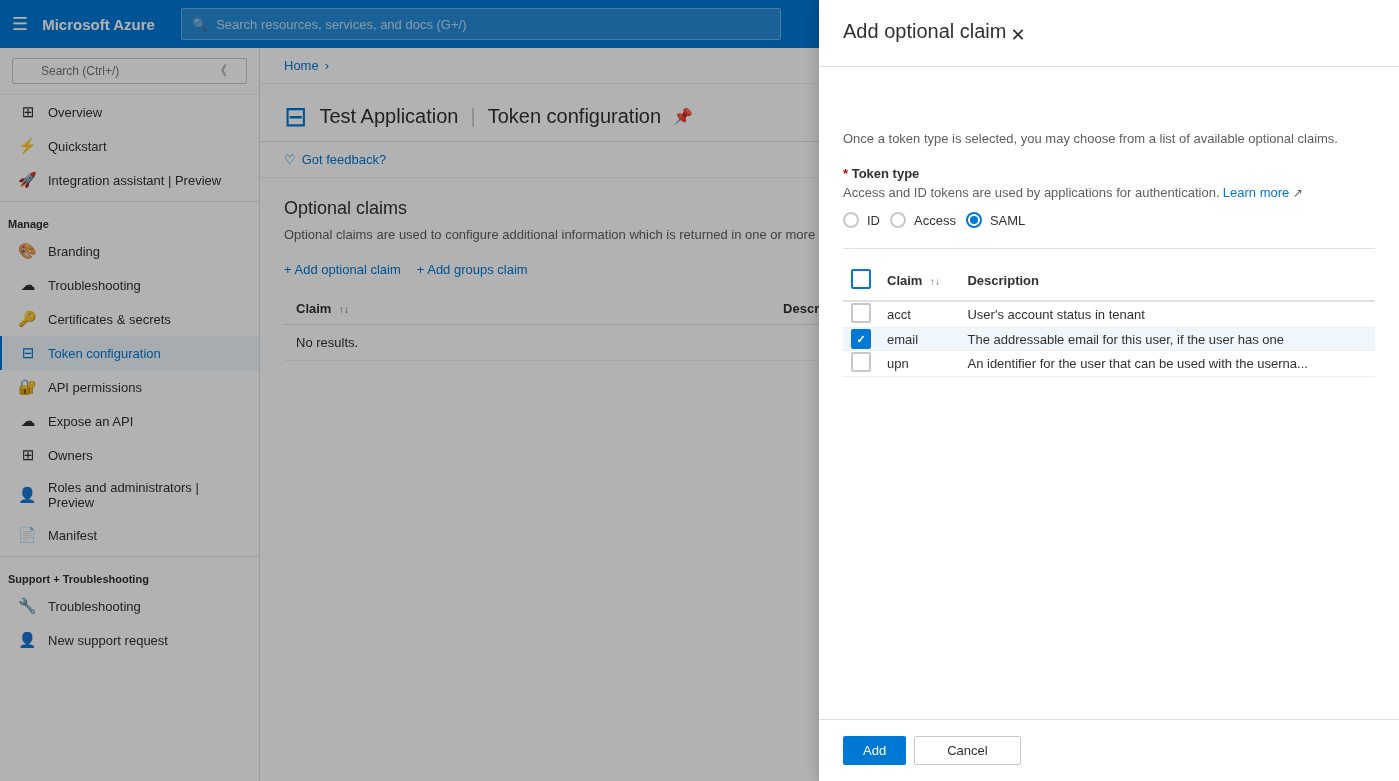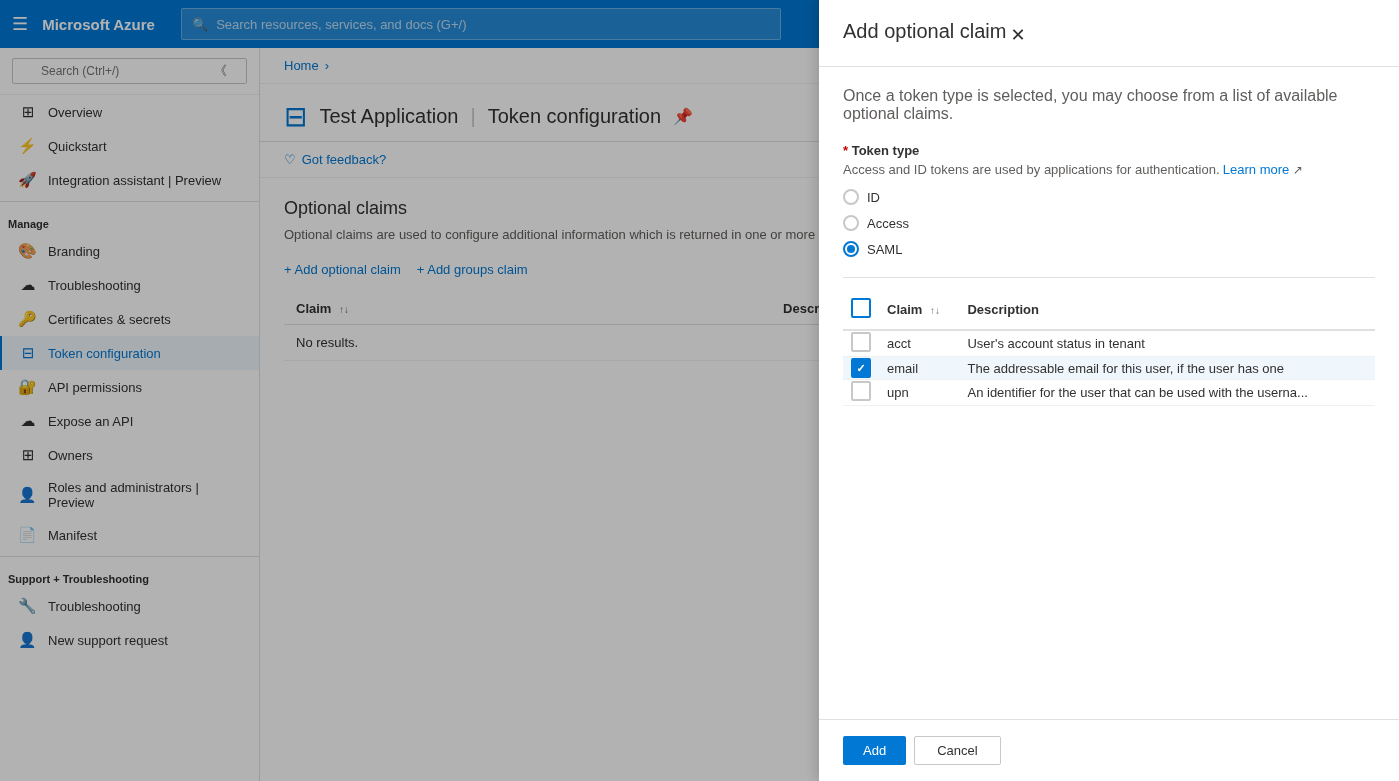"Once a token type is" .panel-desc { font-size: 16px -> 13px; margin-top: none -> 44px }
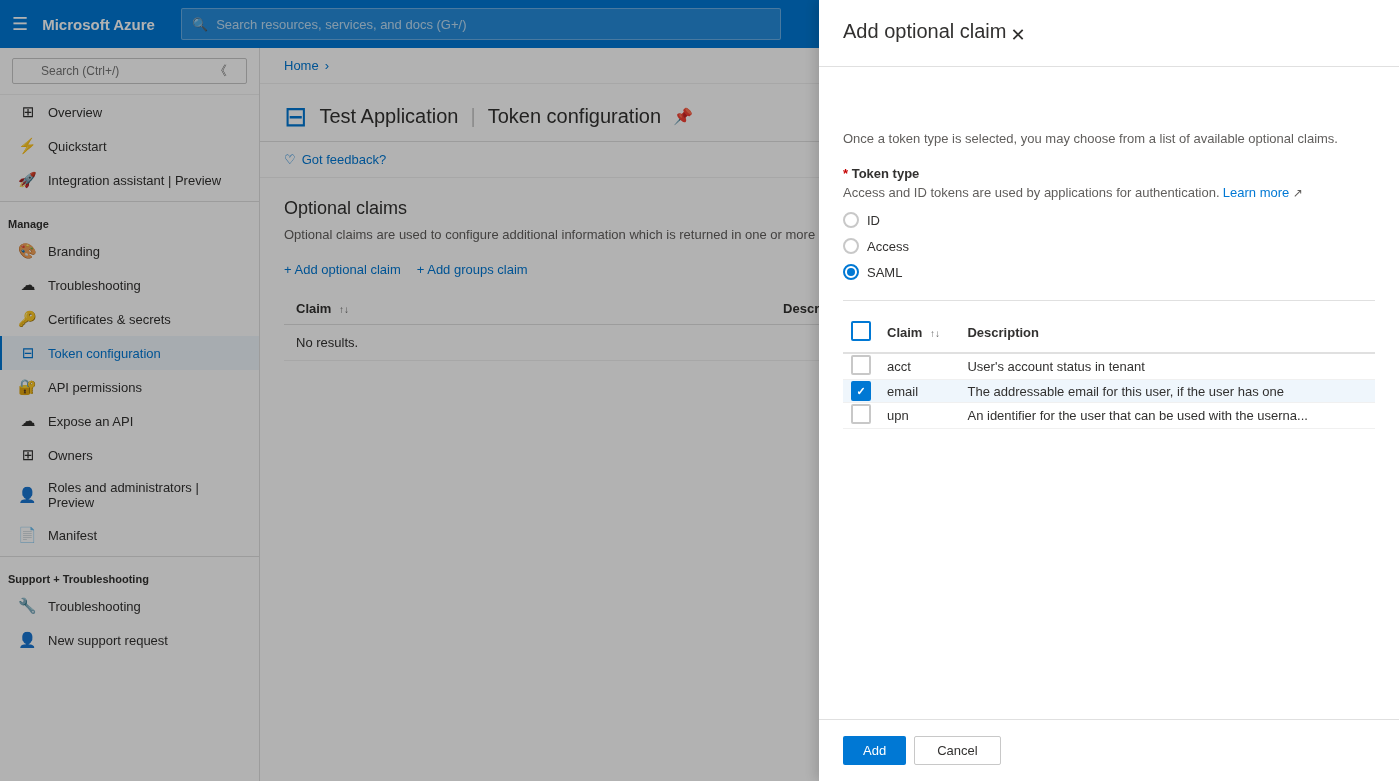"ID" .radio-group { flex-direction: column -> row }
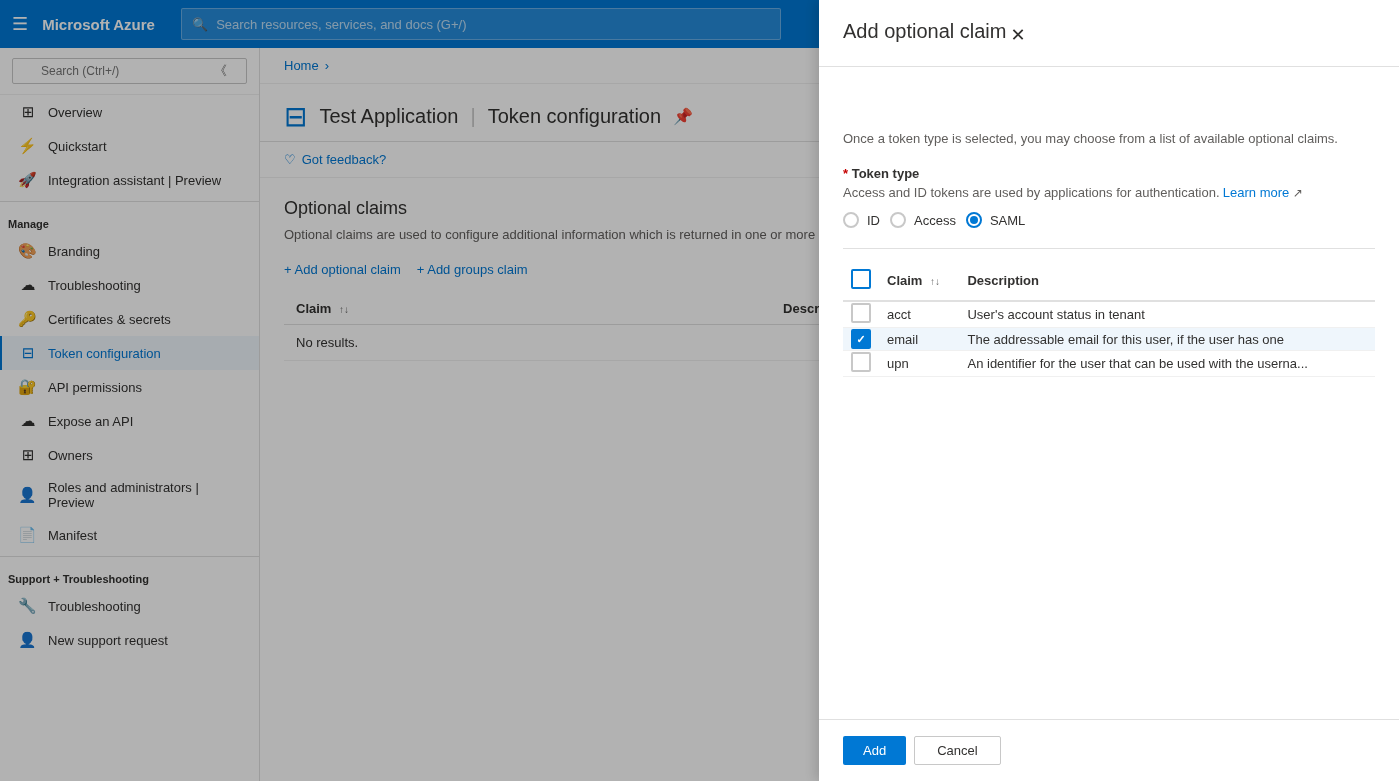"Cancel" .btn-secondary { padding: 6px 22px -> 6px 32px }
